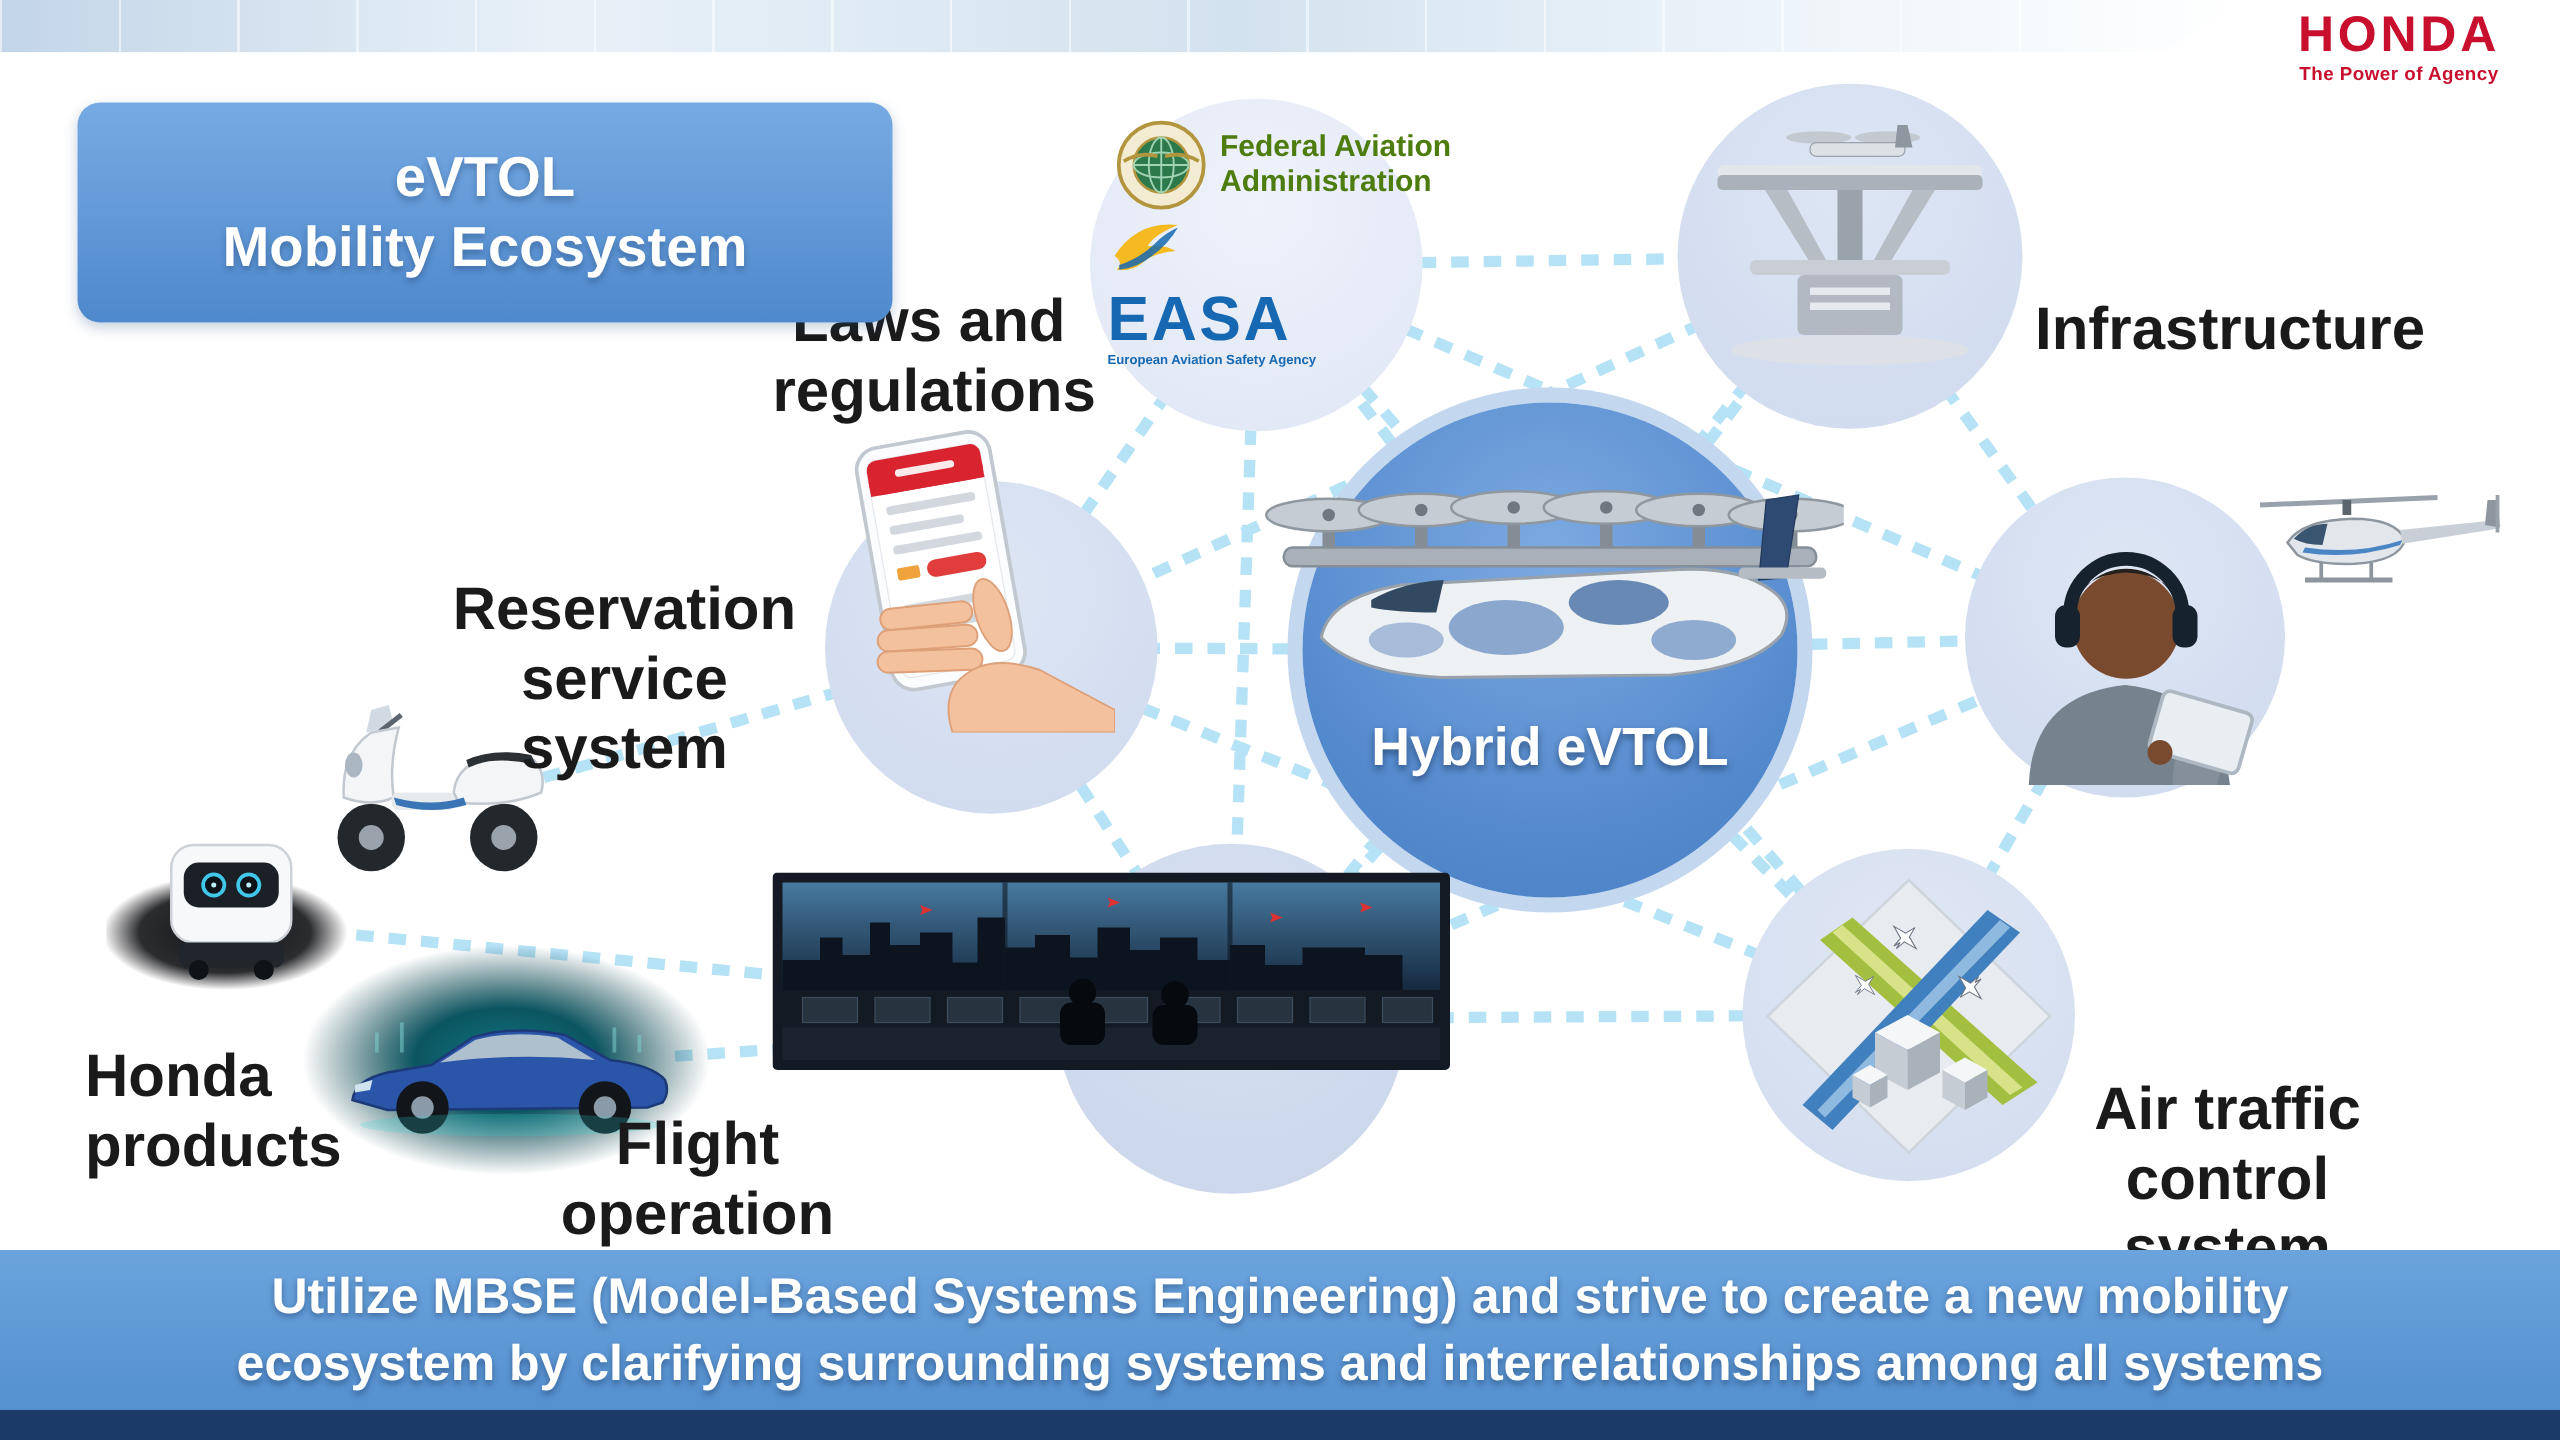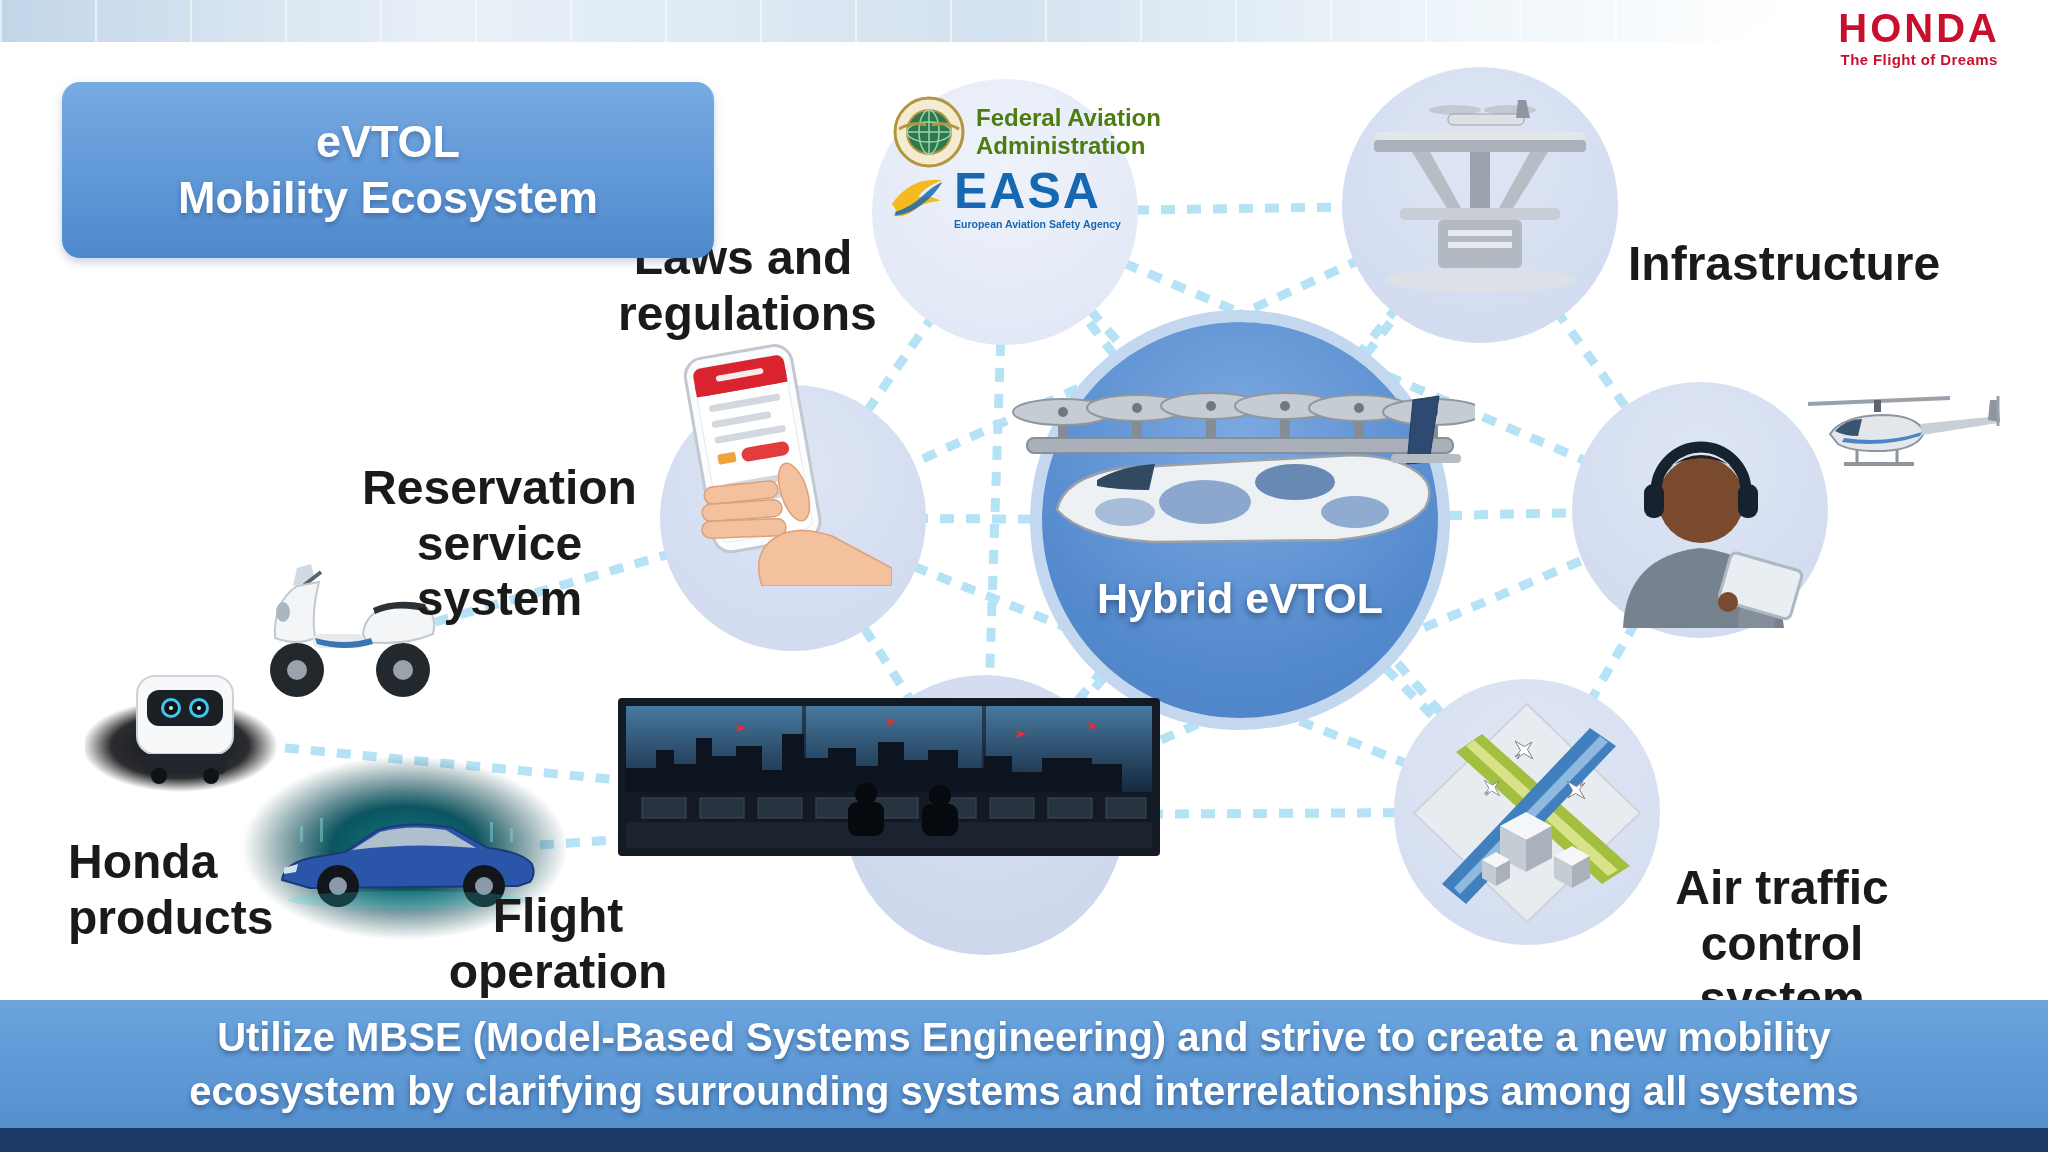"The Flight of Dreams" div.tag { text: Flight of Dreams -> Power of Agency }
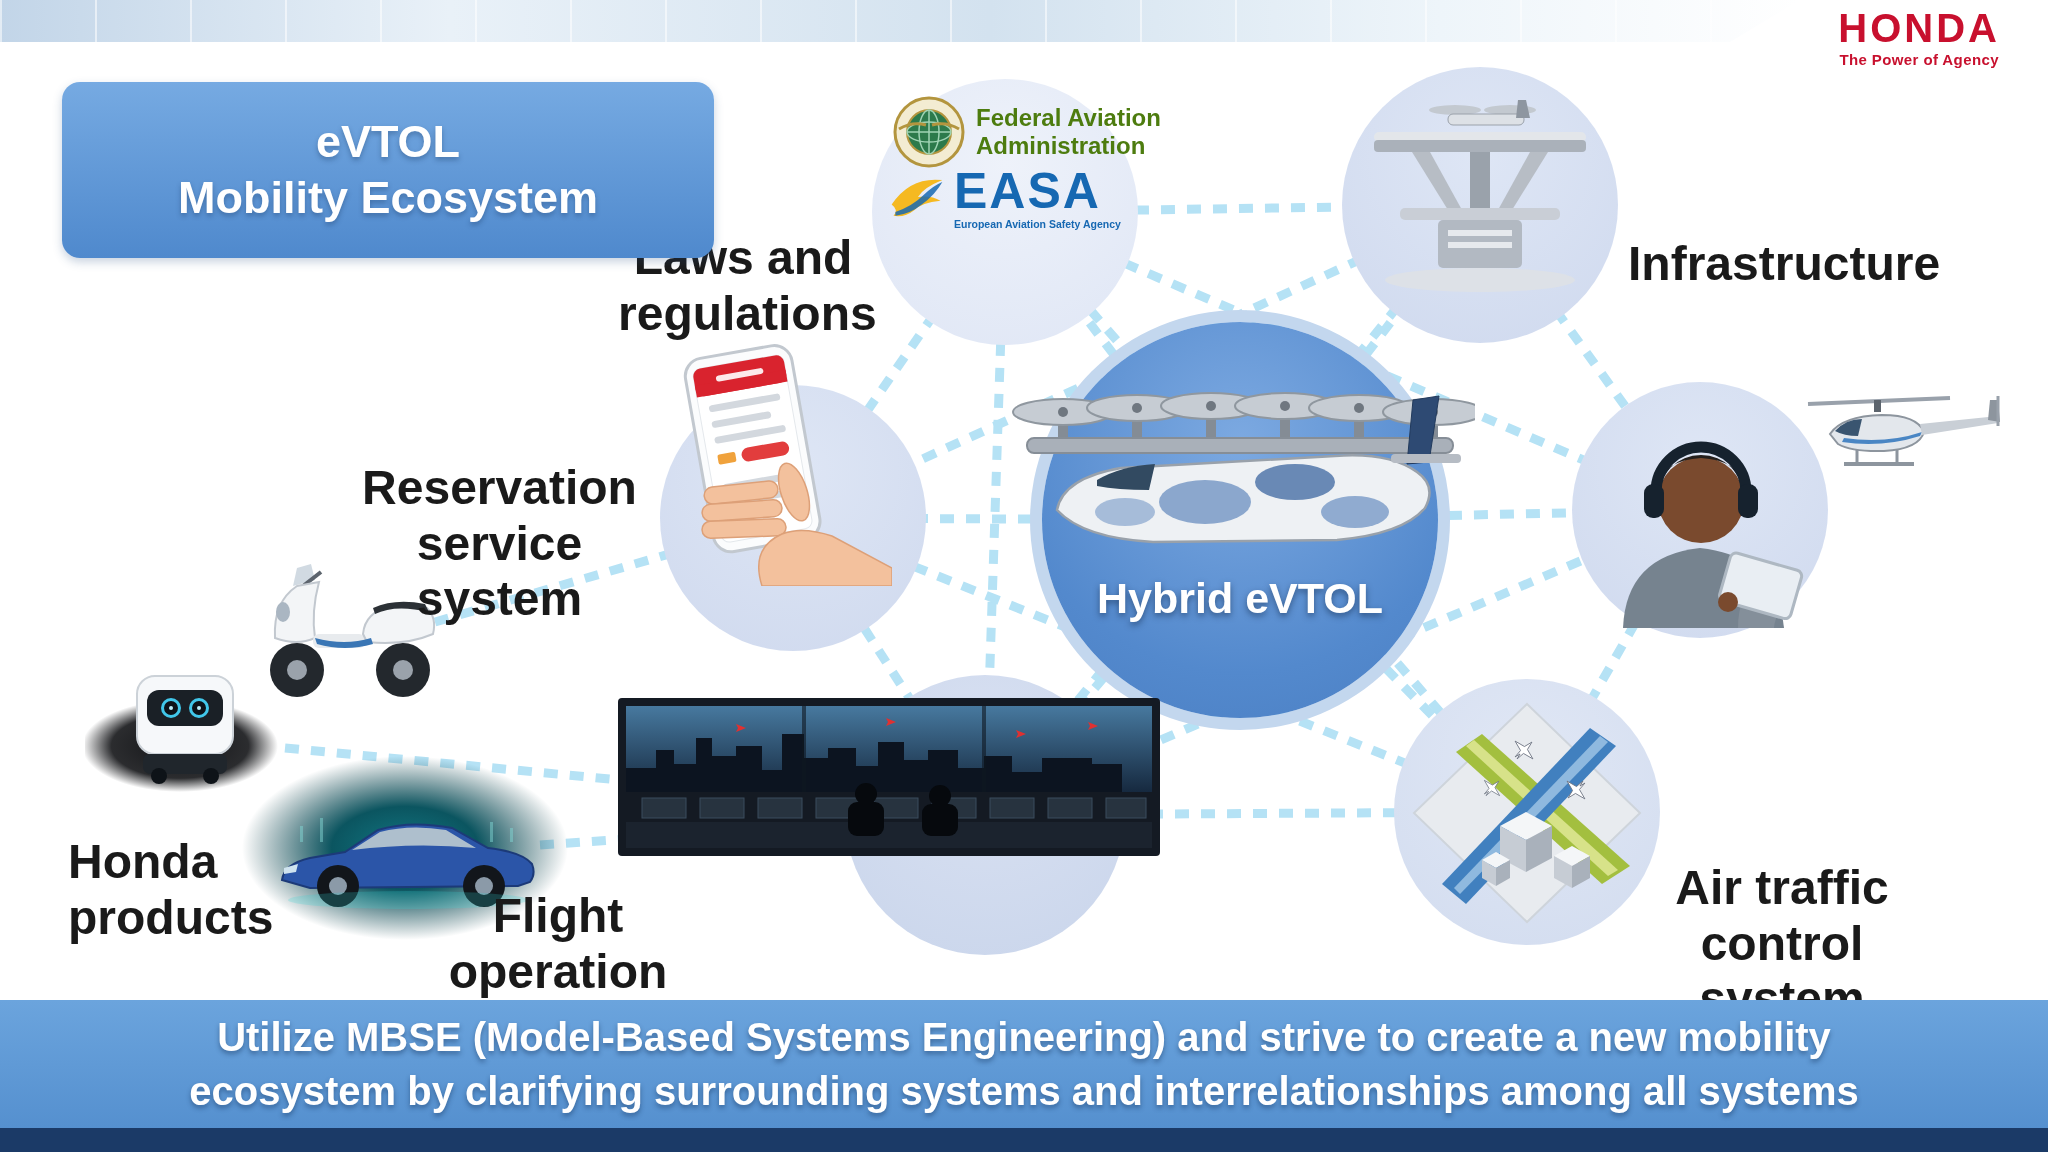"EASA" .easa { flex-direction: none -> column }
